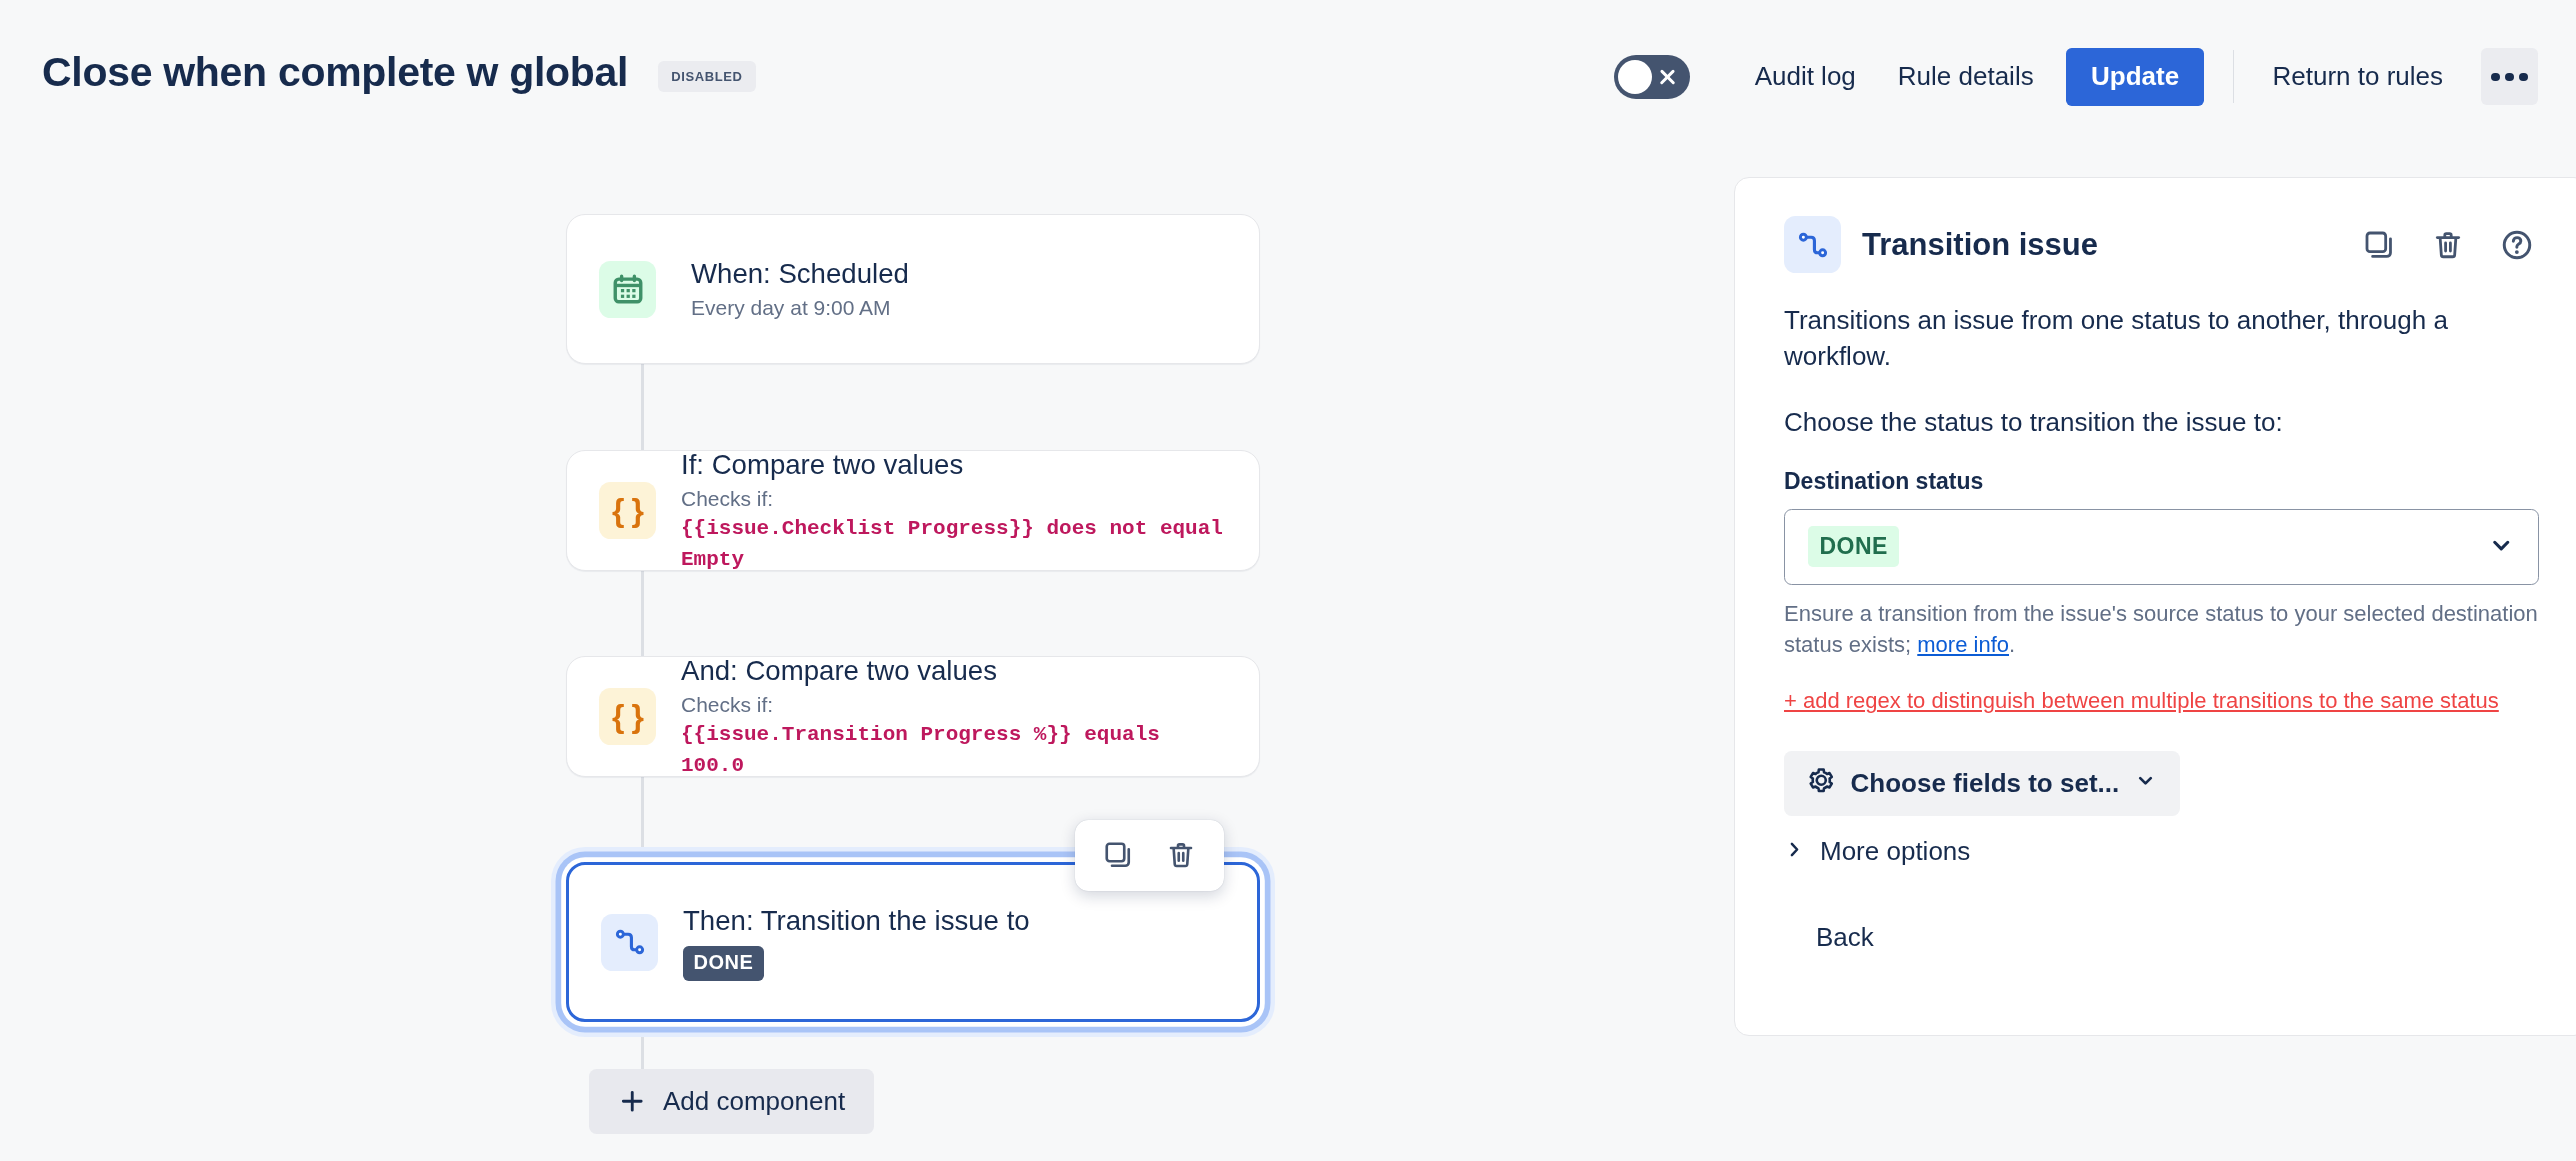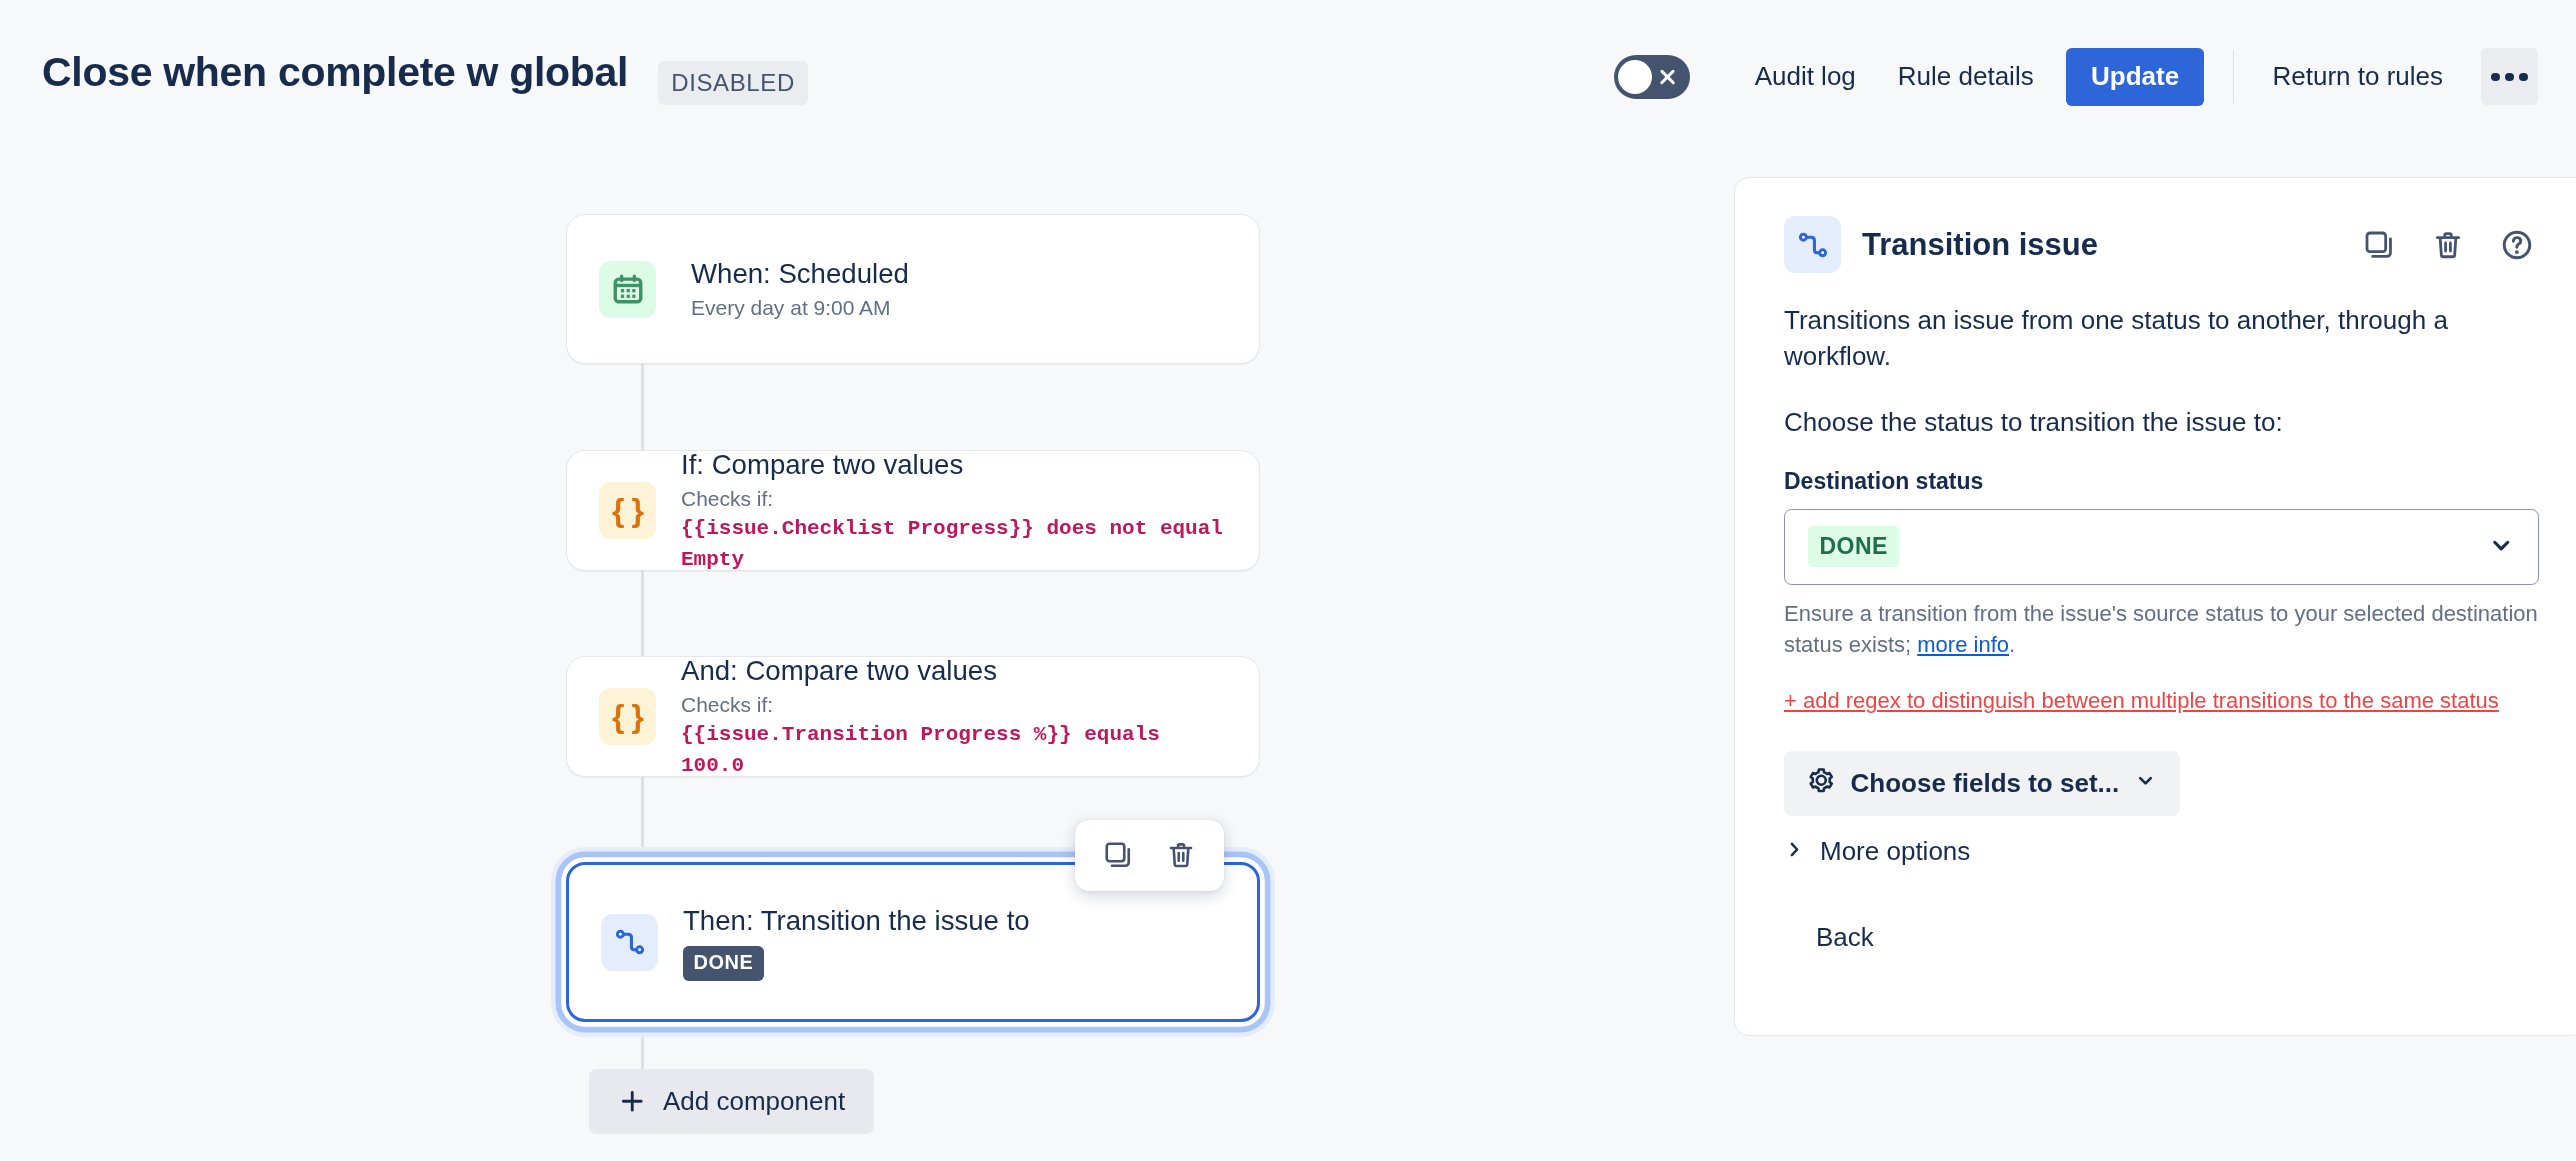"DISABLED" .disabled-badge { font-size: 24px -> 13px; font-weight: 400 -> 700 }
